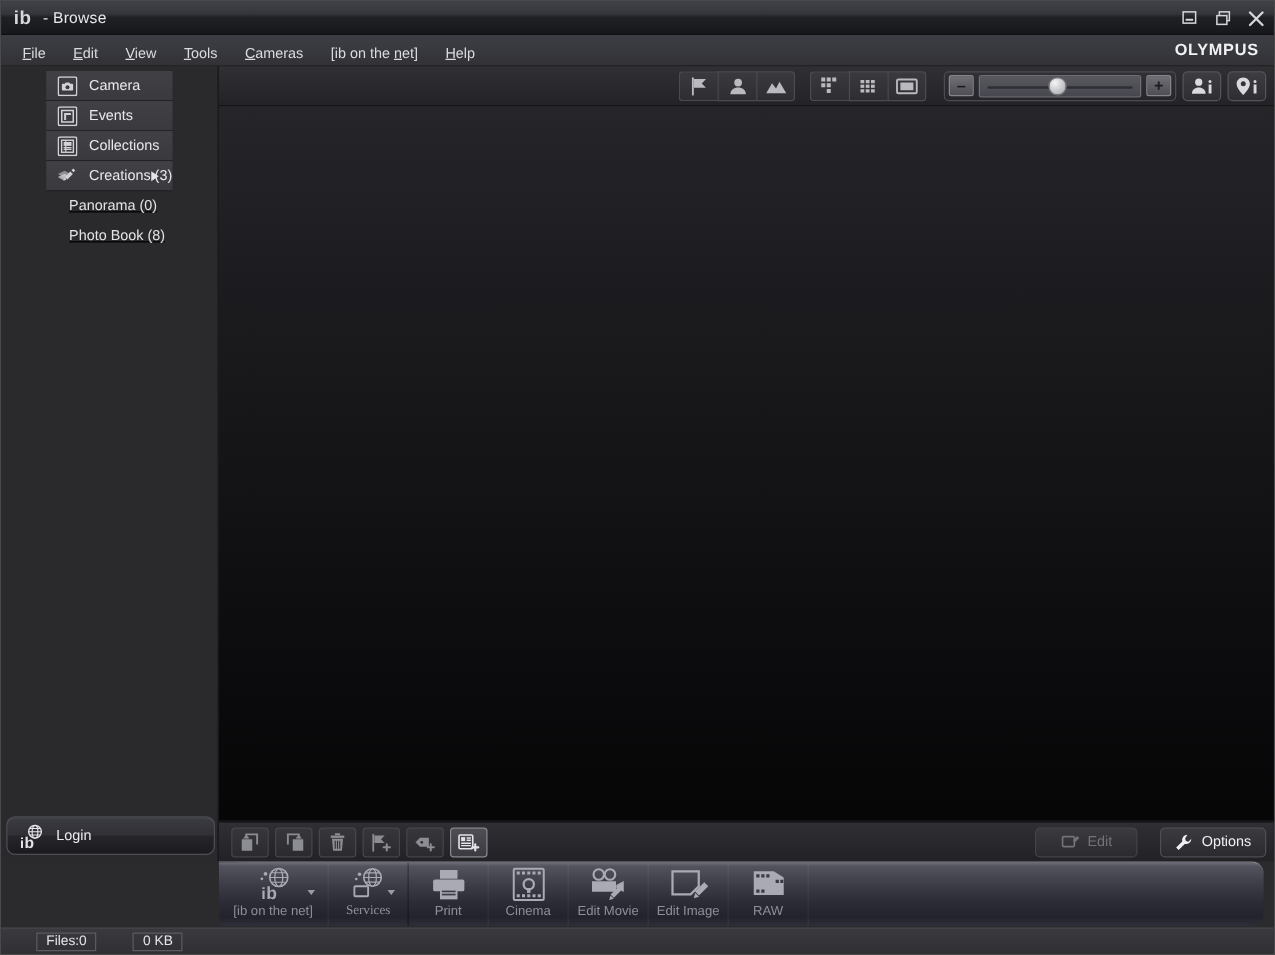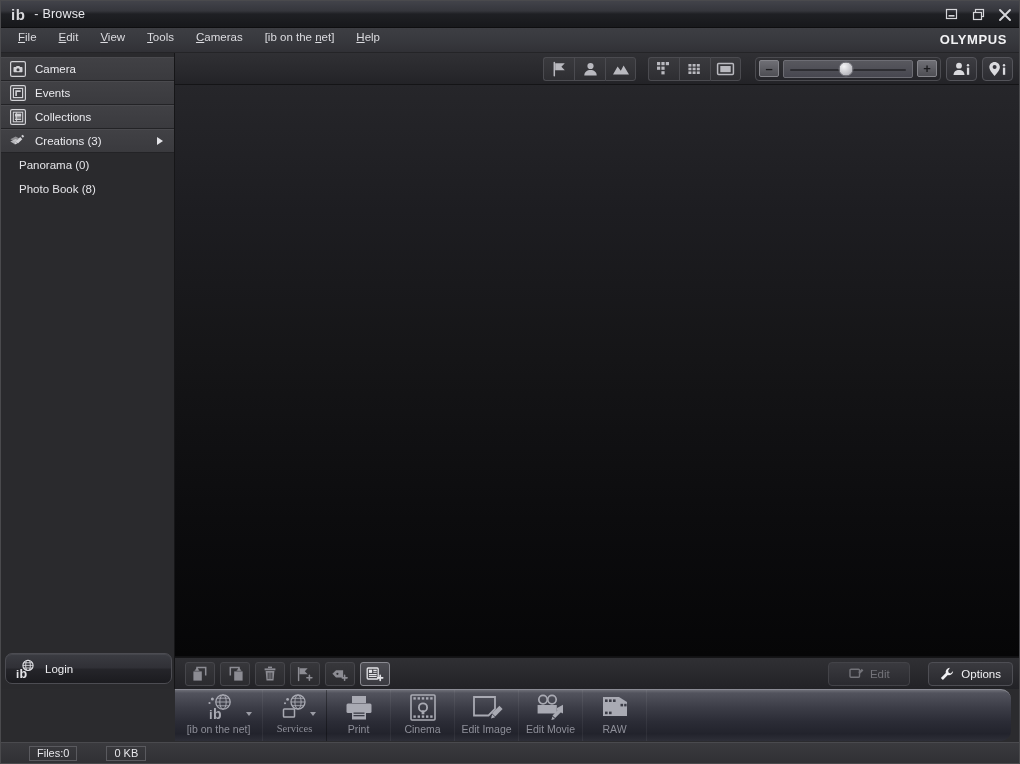"File" .menubar { align-items: flex-start -> flex-end }
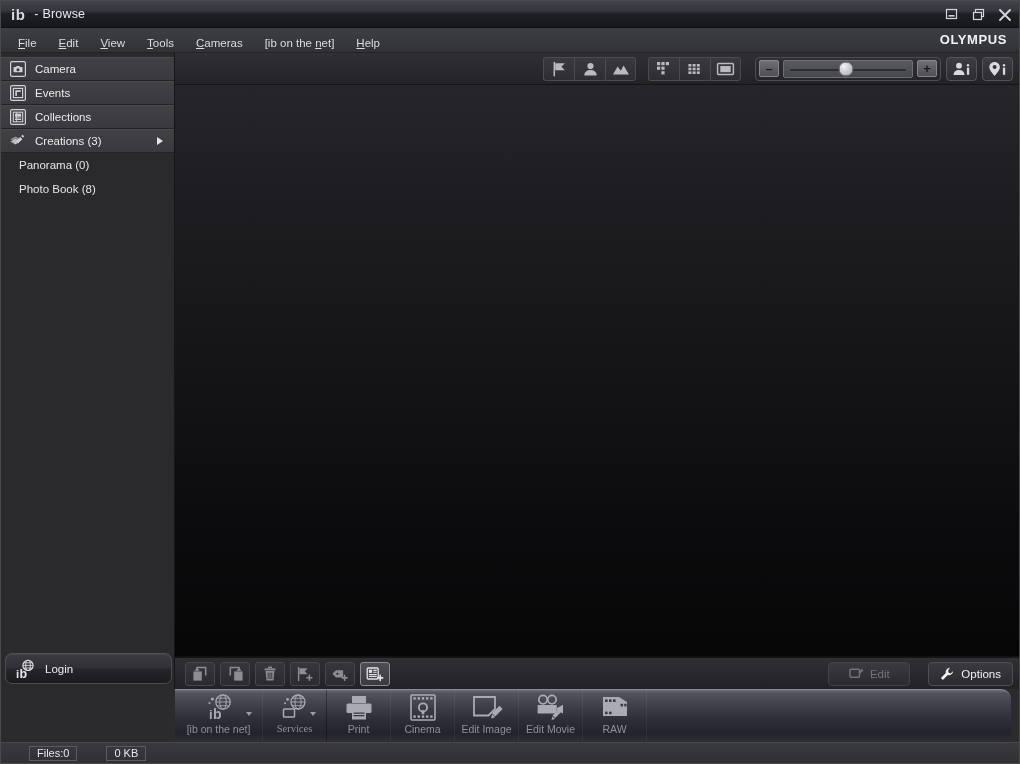"Camera" .sidebar { align-items: none -> center }
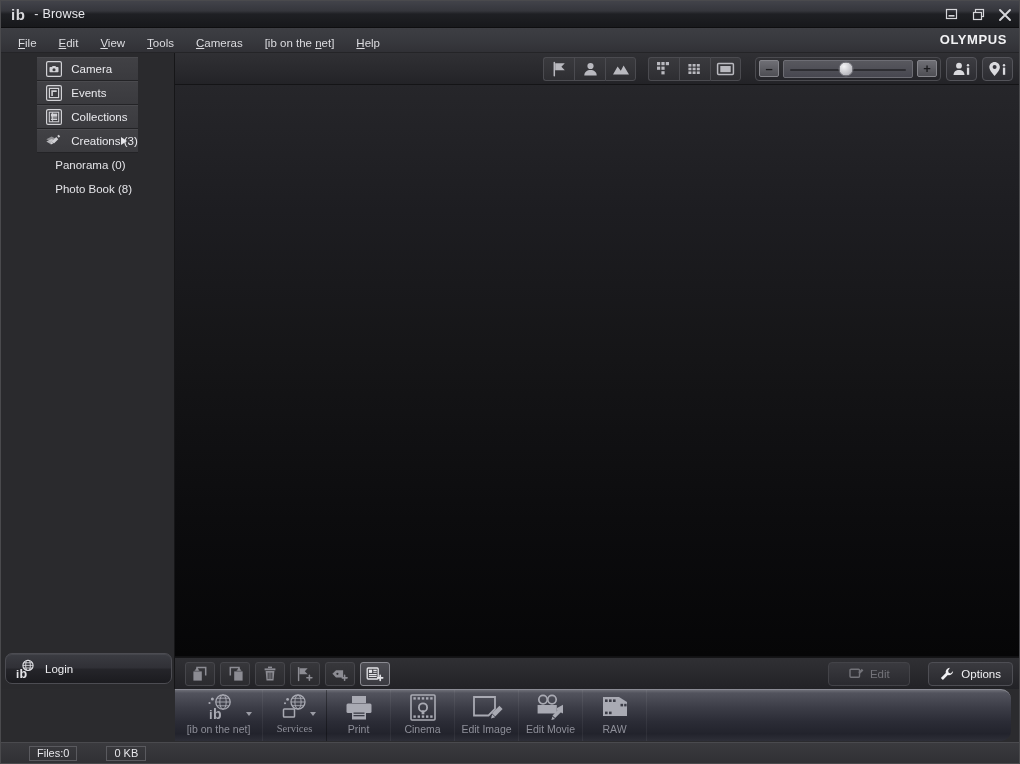"Panorama (0)" .sub-item { text-decoration: none -> underline }
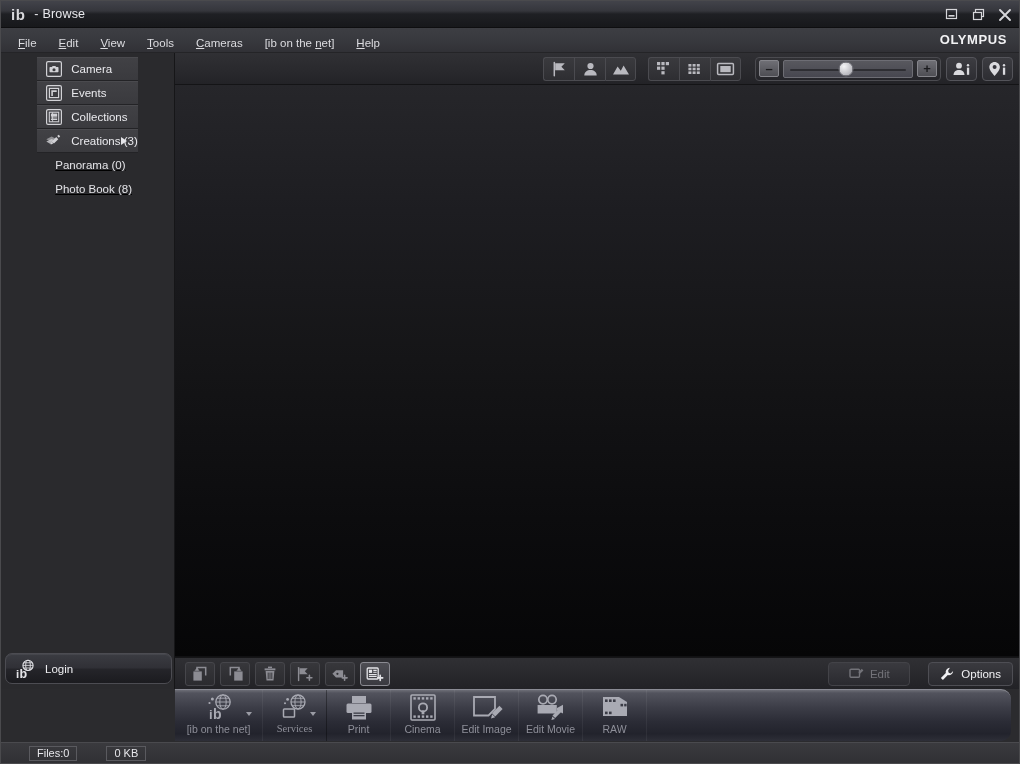"Edit Image" div.dock-item { order: before "Edit Movie" -> after "Edit Movie" }
